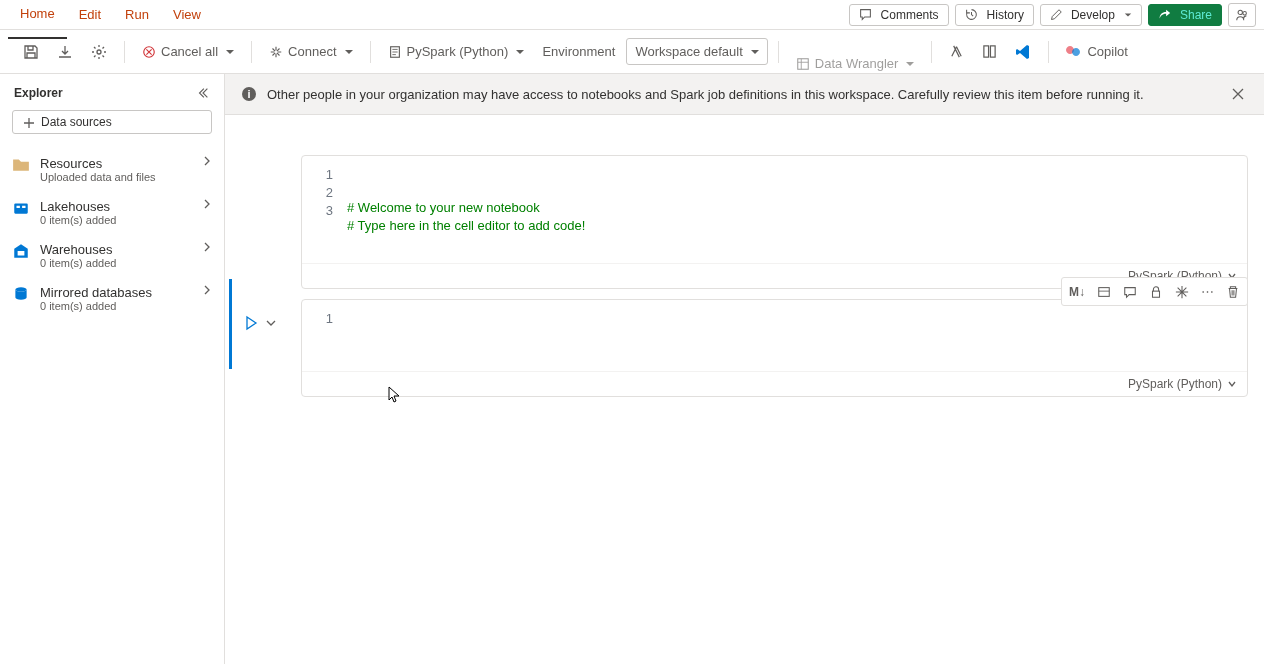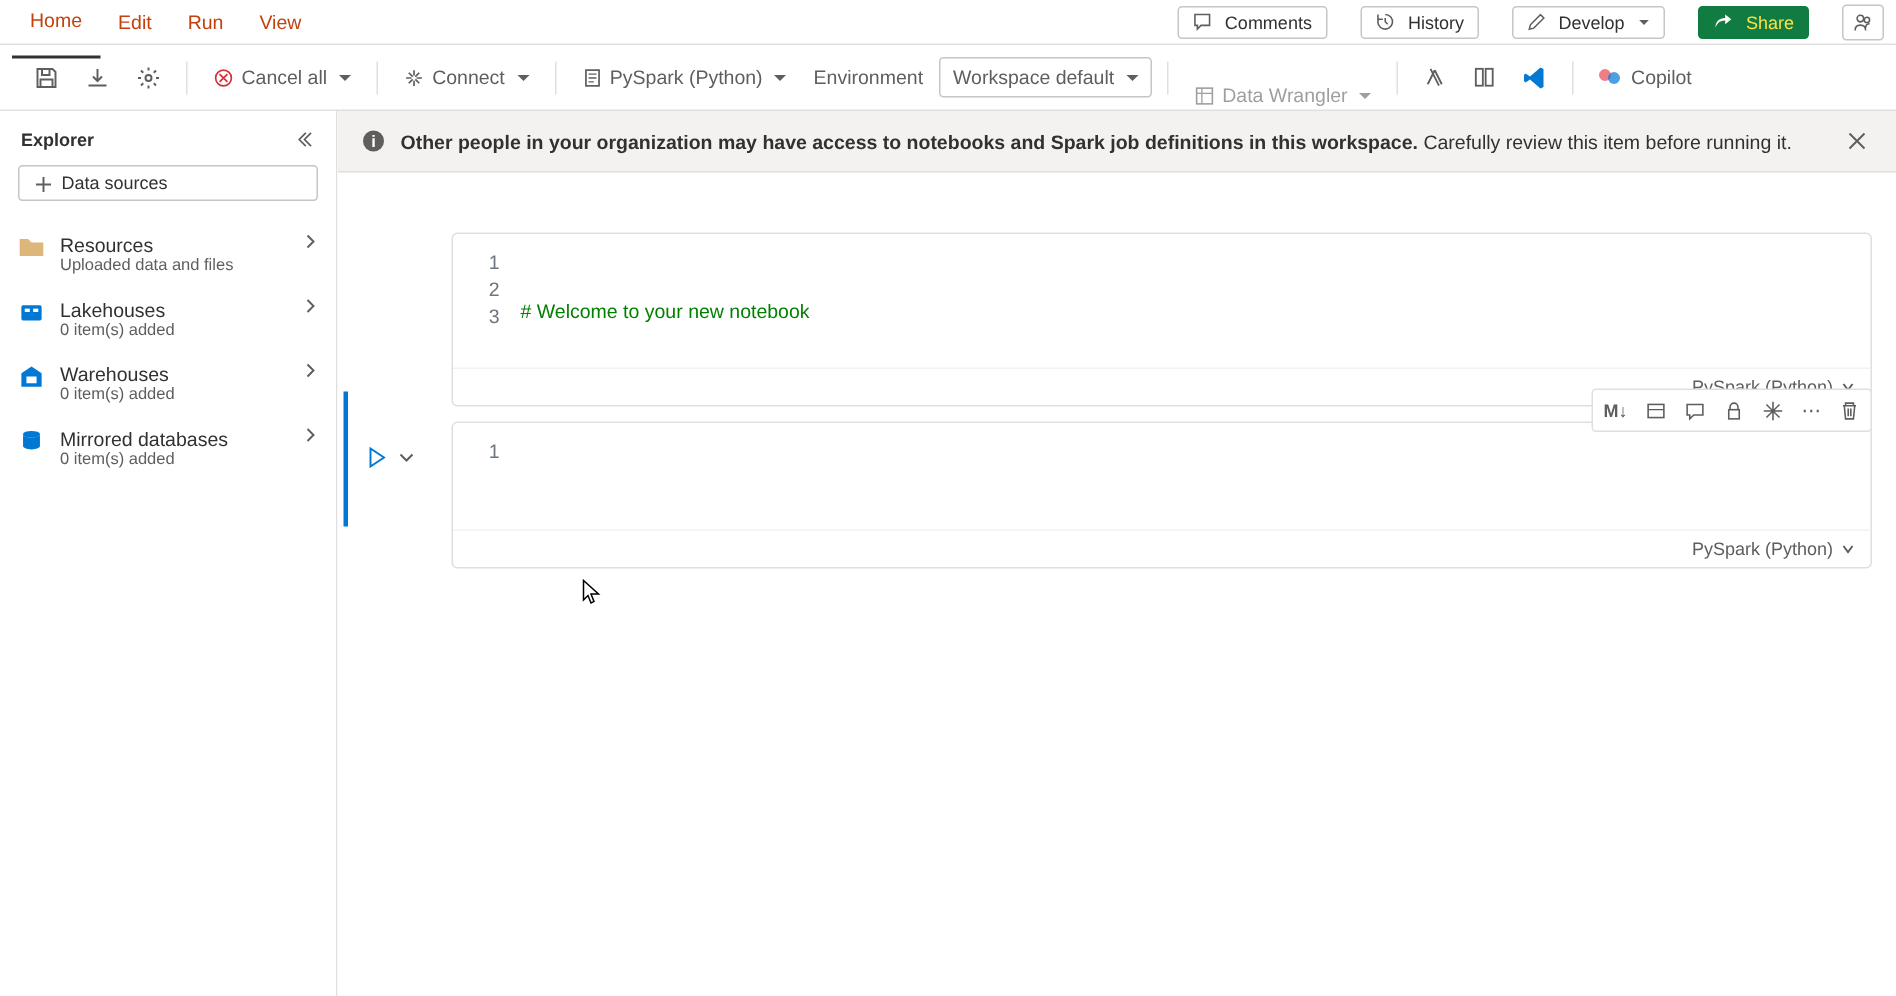"Comments" .top-btn { margin-left: 22px -> 6px }
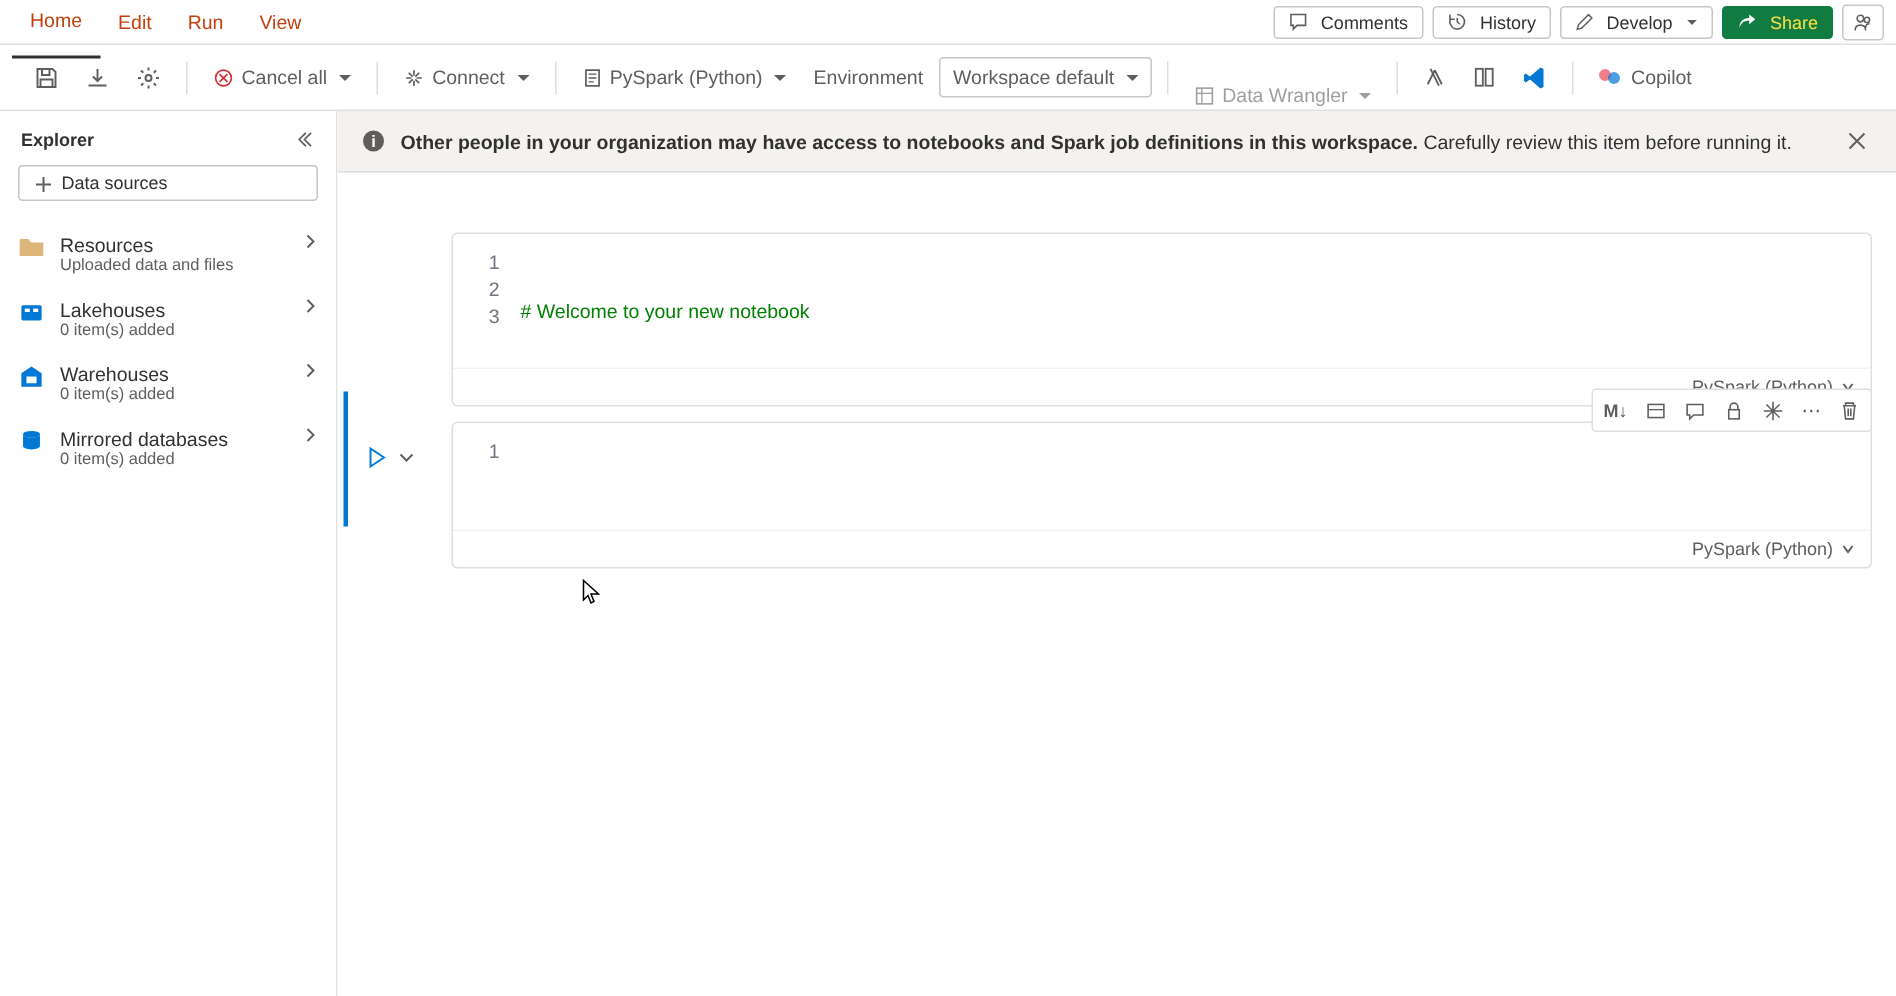"Share" .top-btn.share { color: #fde047 -> #5eead4 }
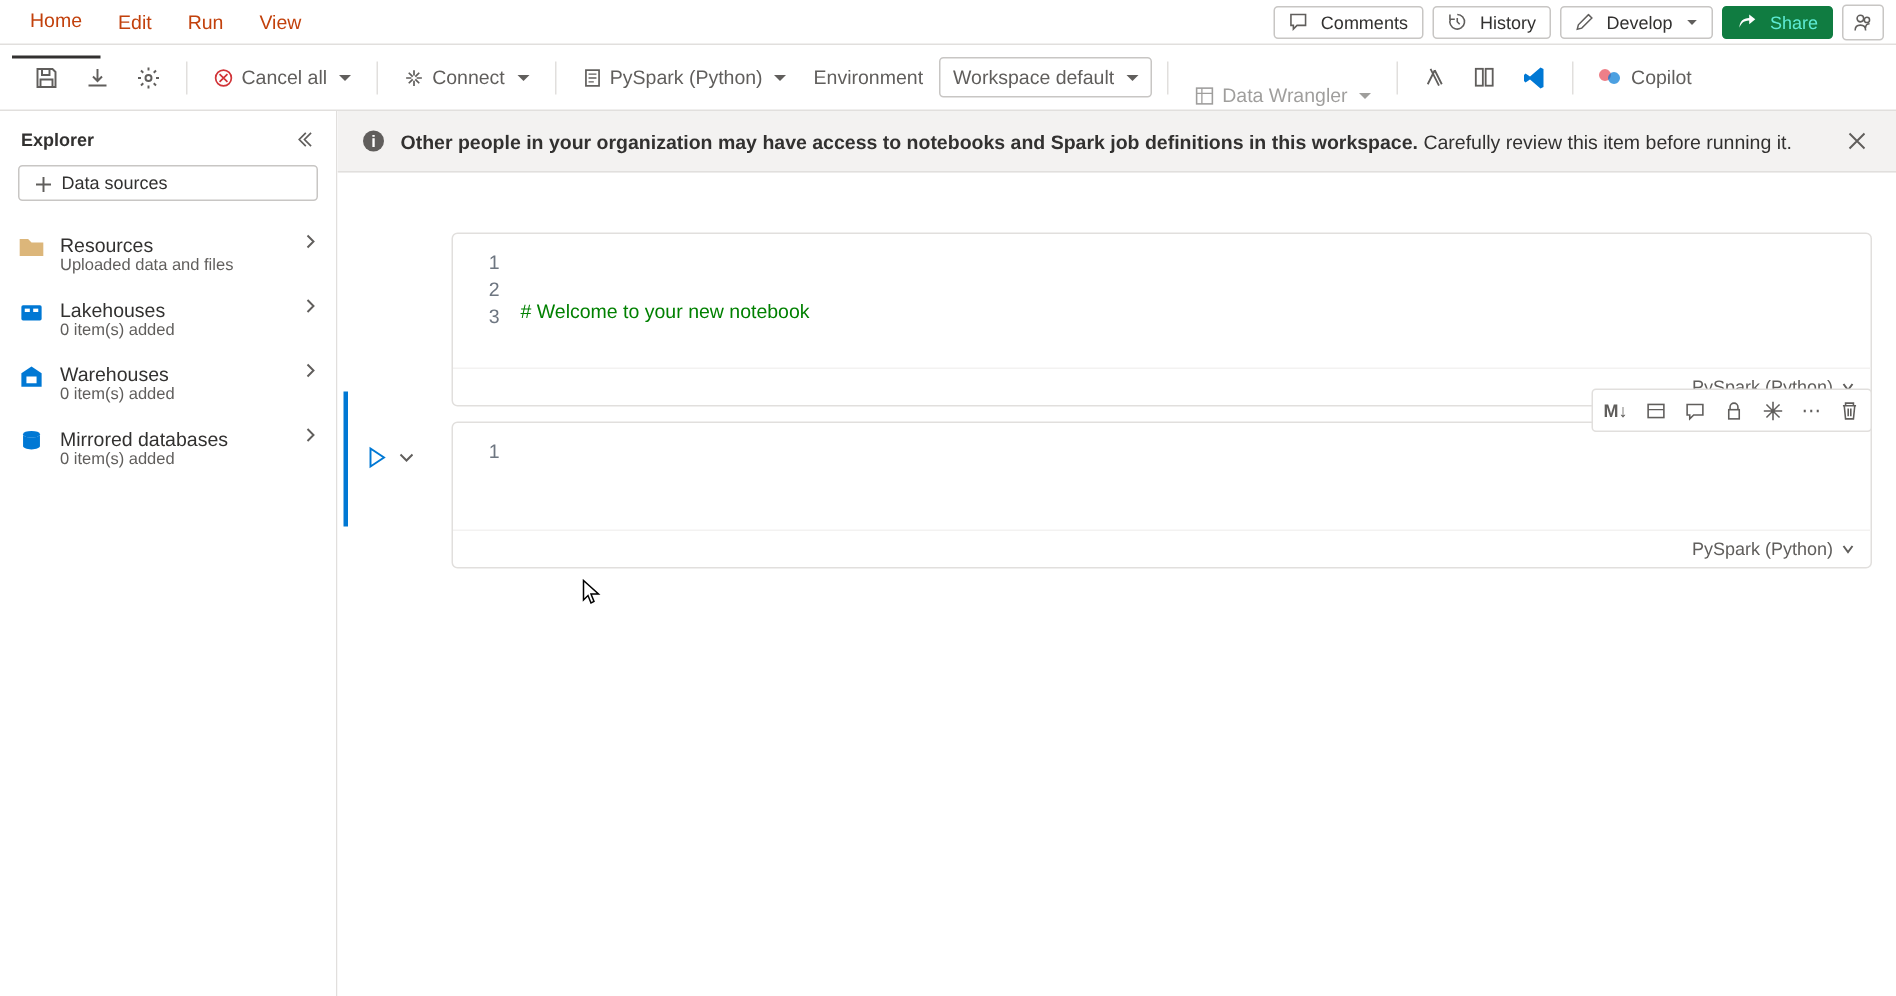"Other people in your organization" .info-text b { font-weight: 700 -> 400 }
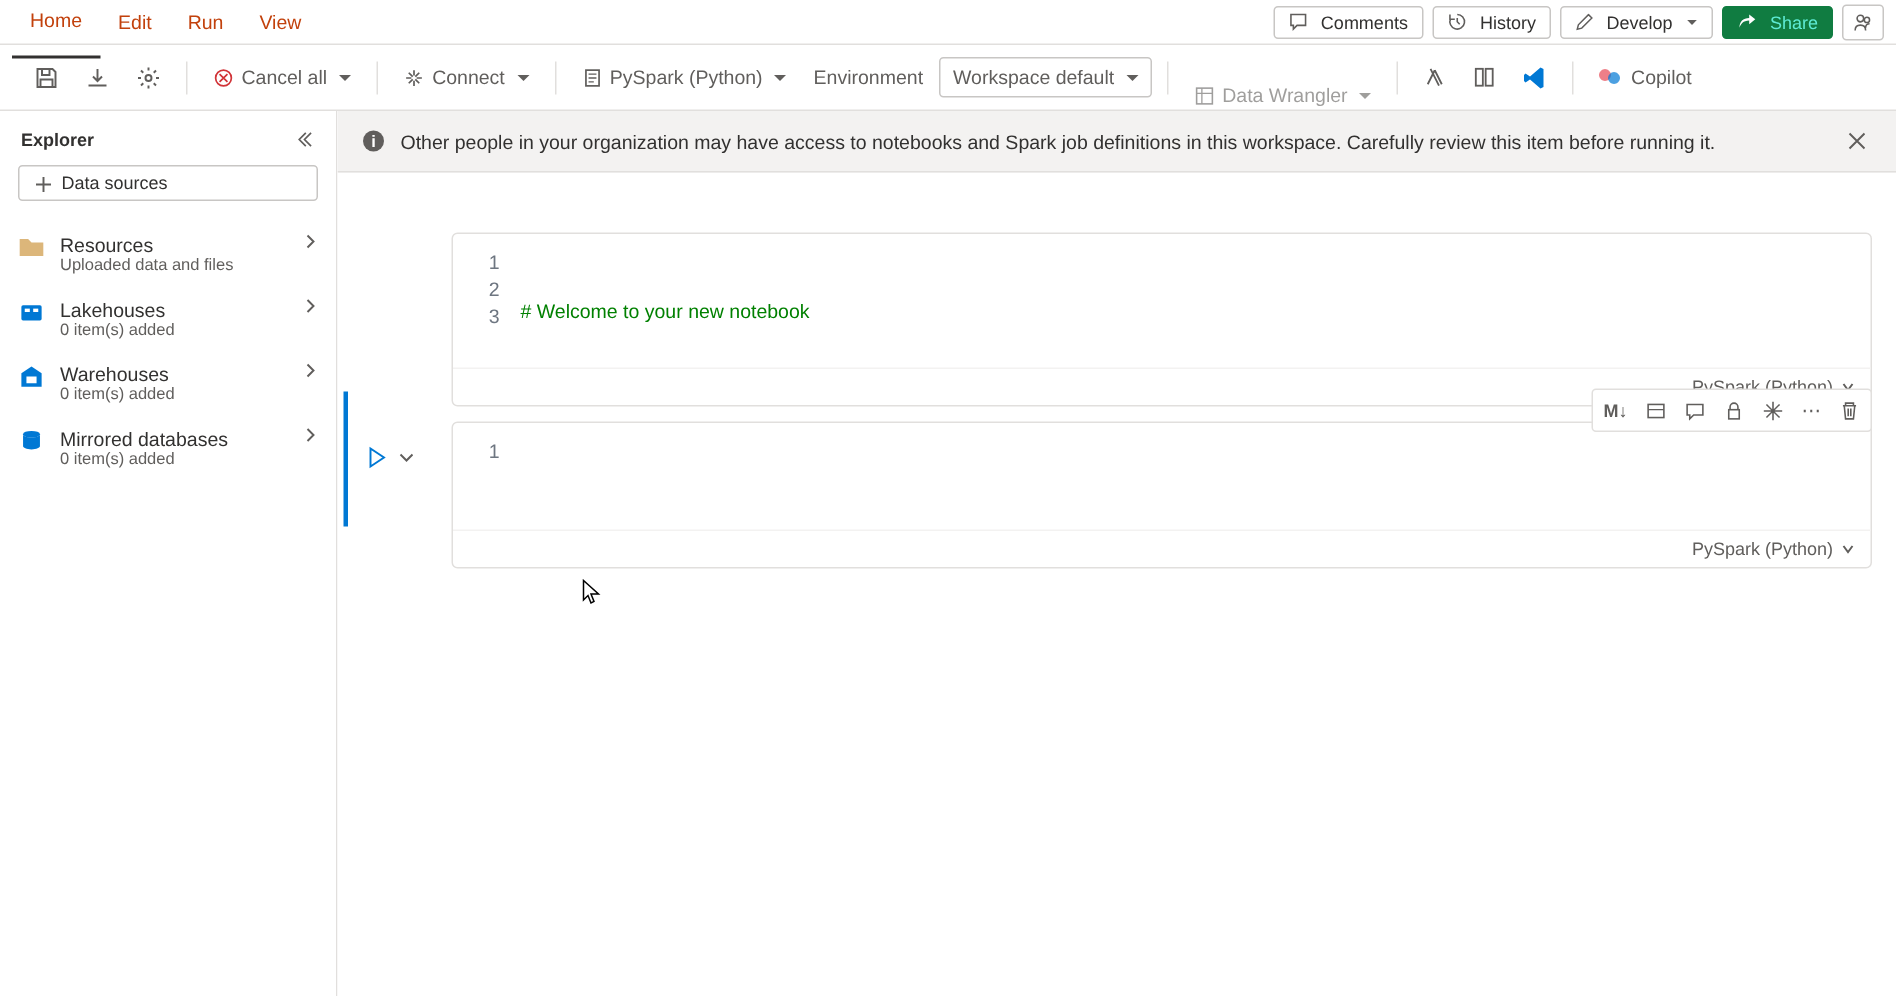"# Type here in the" div.code-line { html: none -> <div># Type here in the cell editor to add code!</div> }
